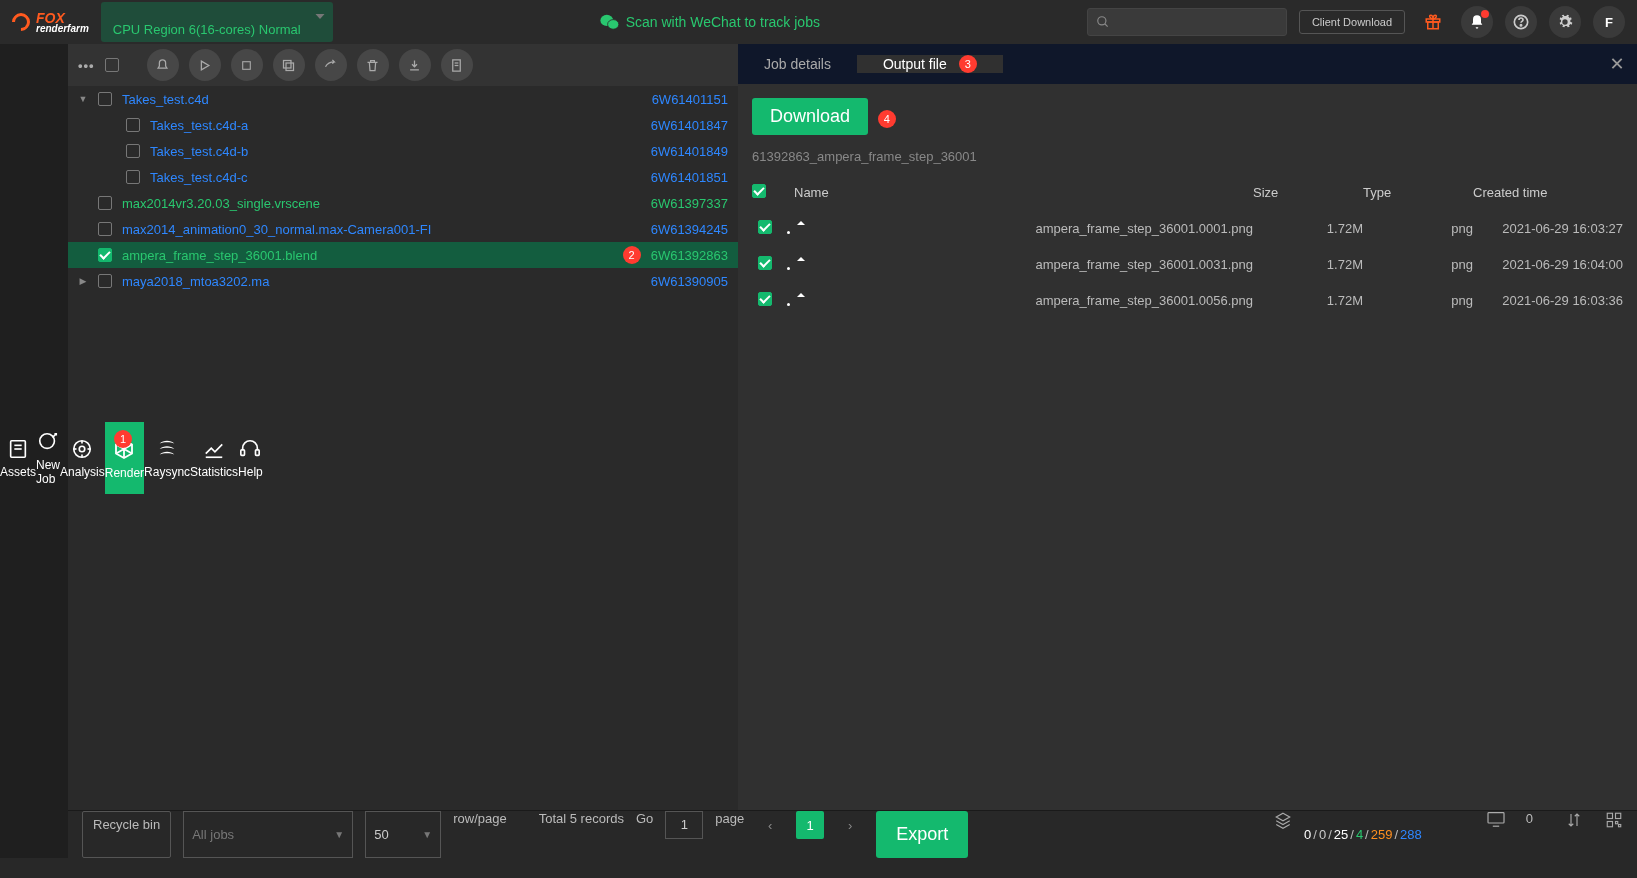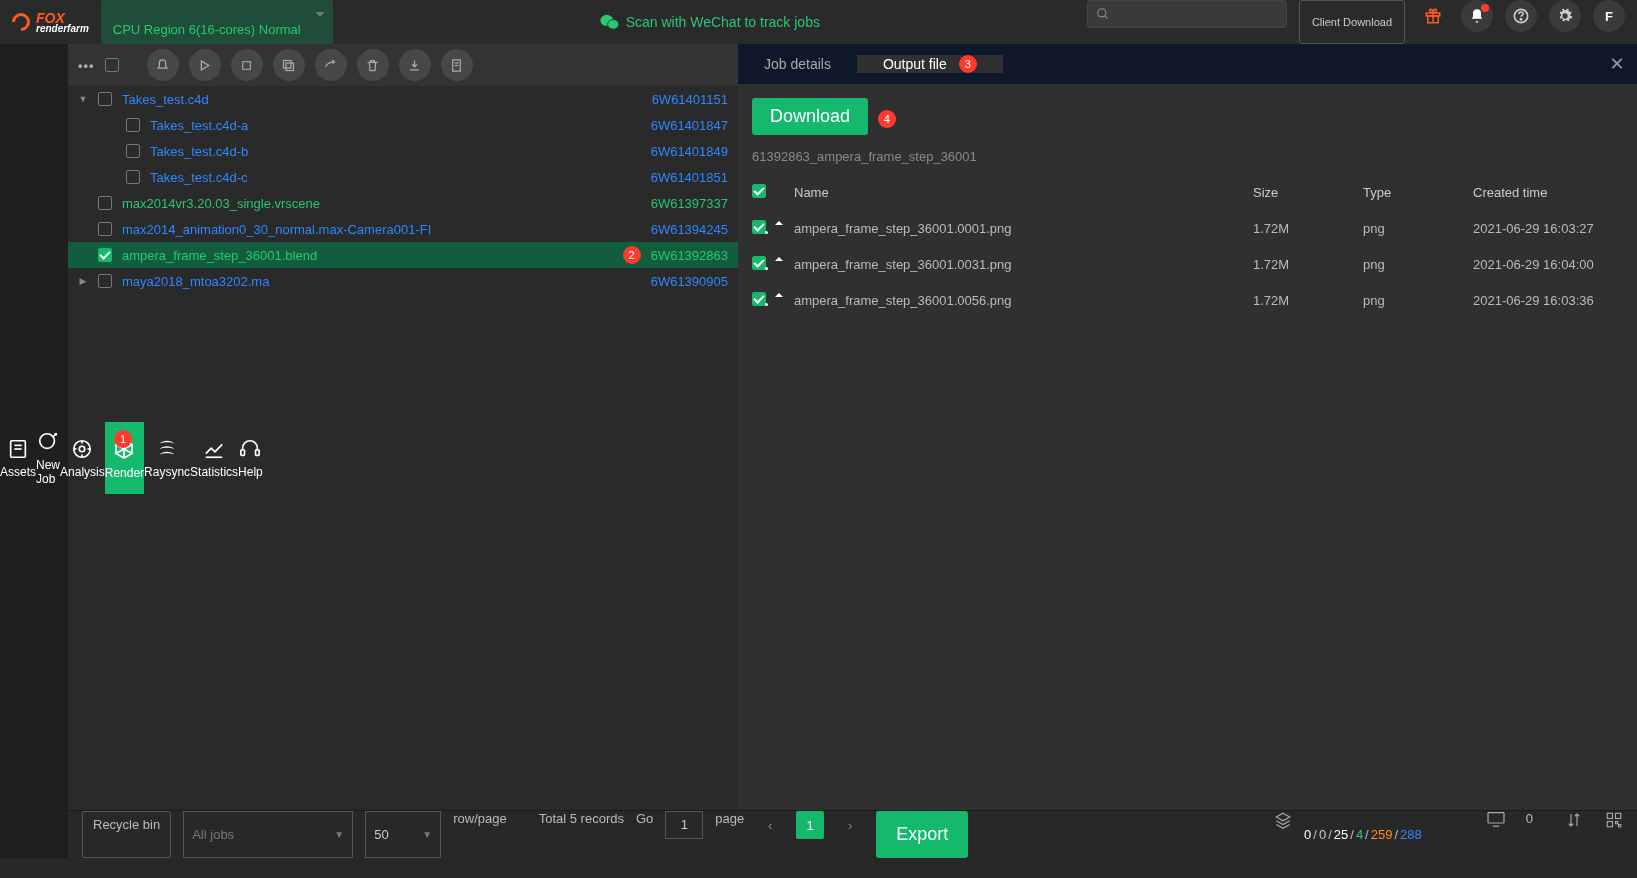"FOX" .topbar { align-items: none -> center }
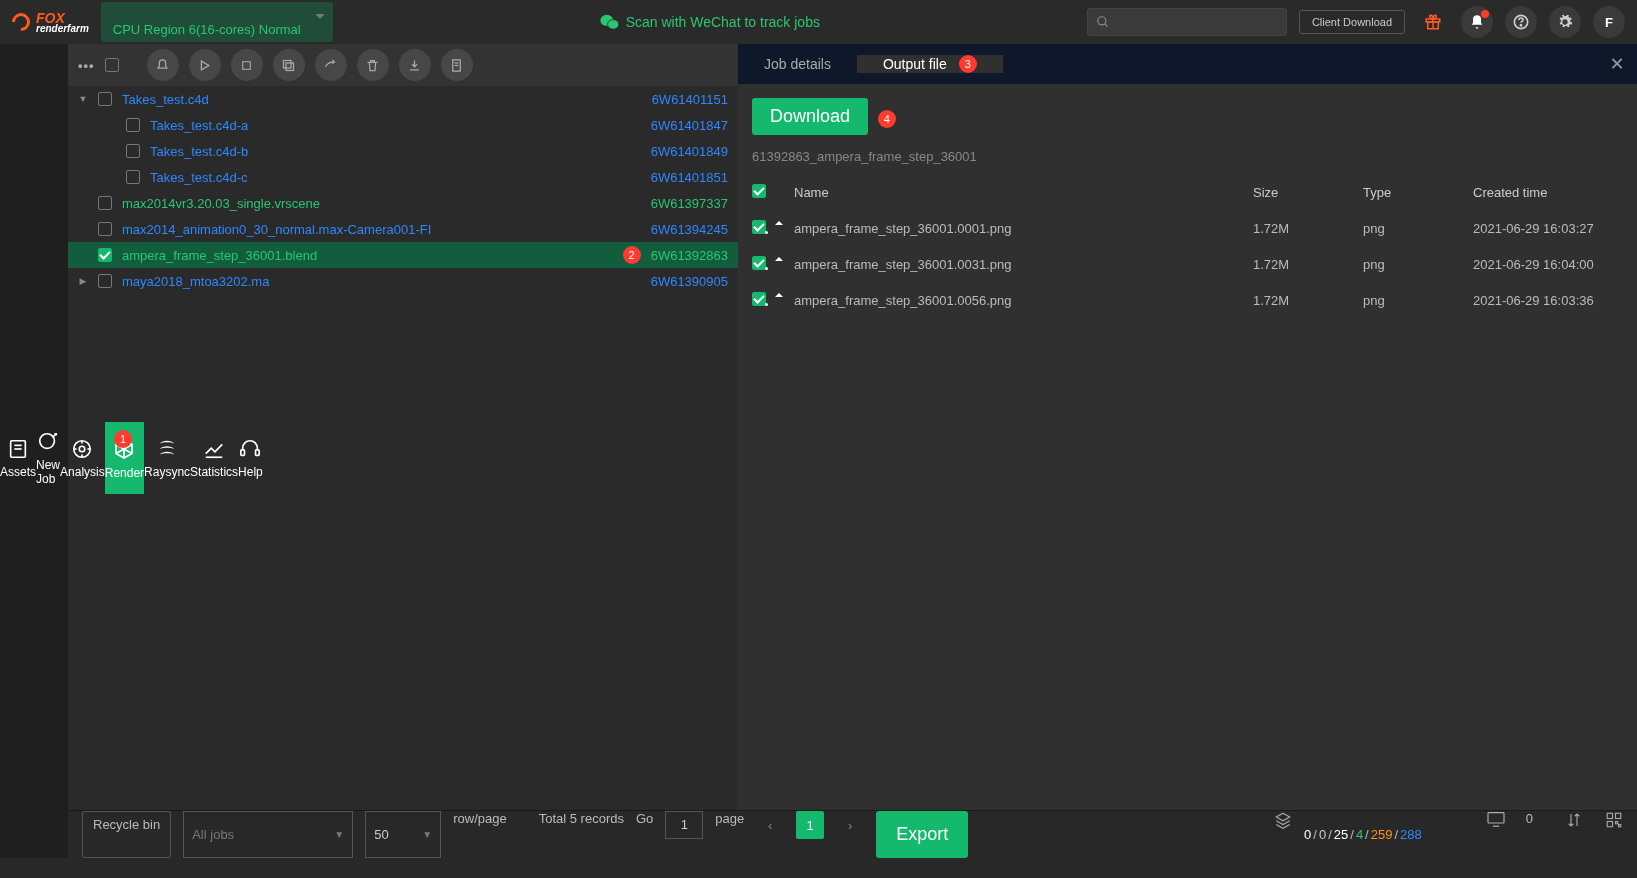"ampera_frame_step_36001.0001.png" .frow { text-align: none -> right }
